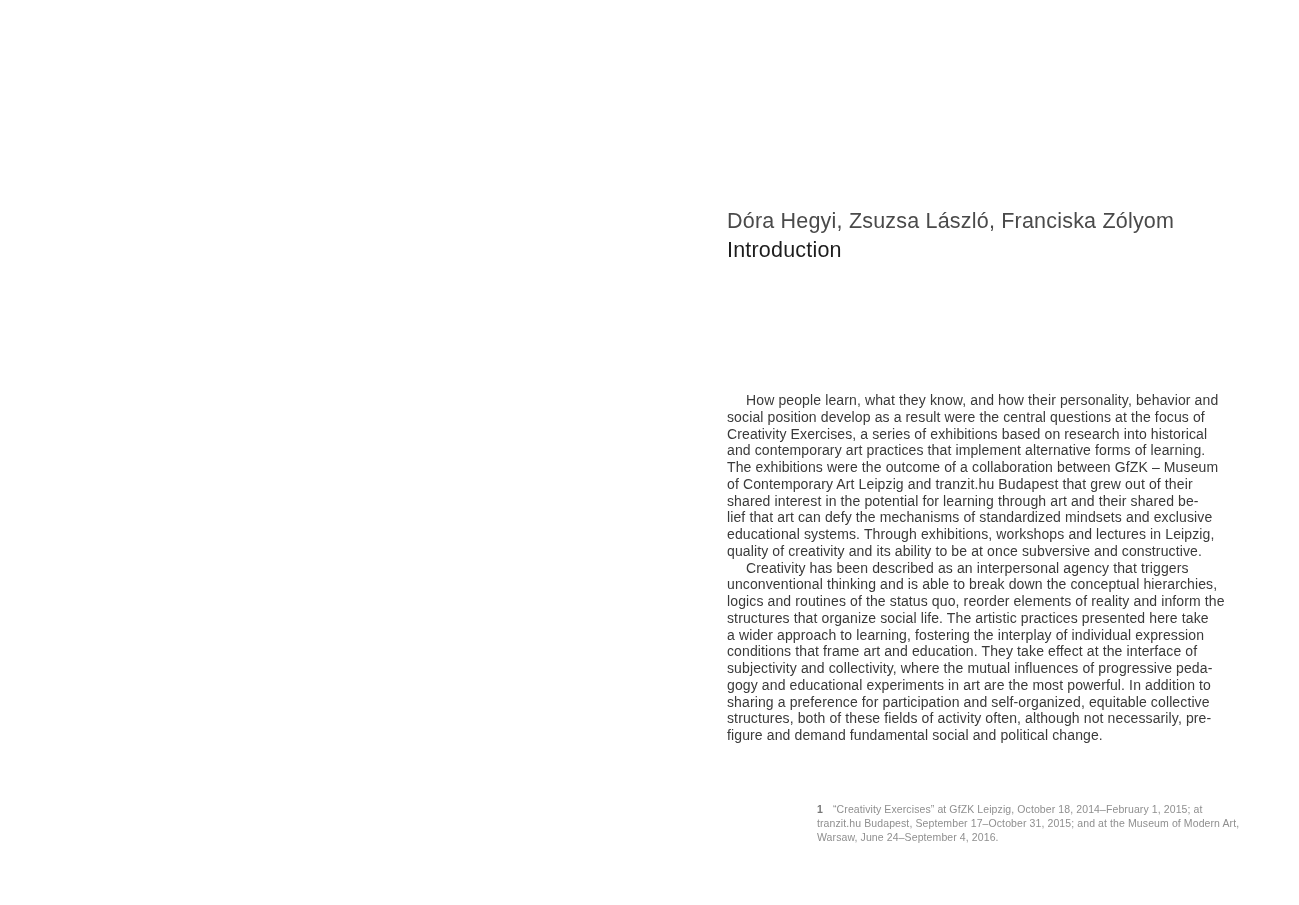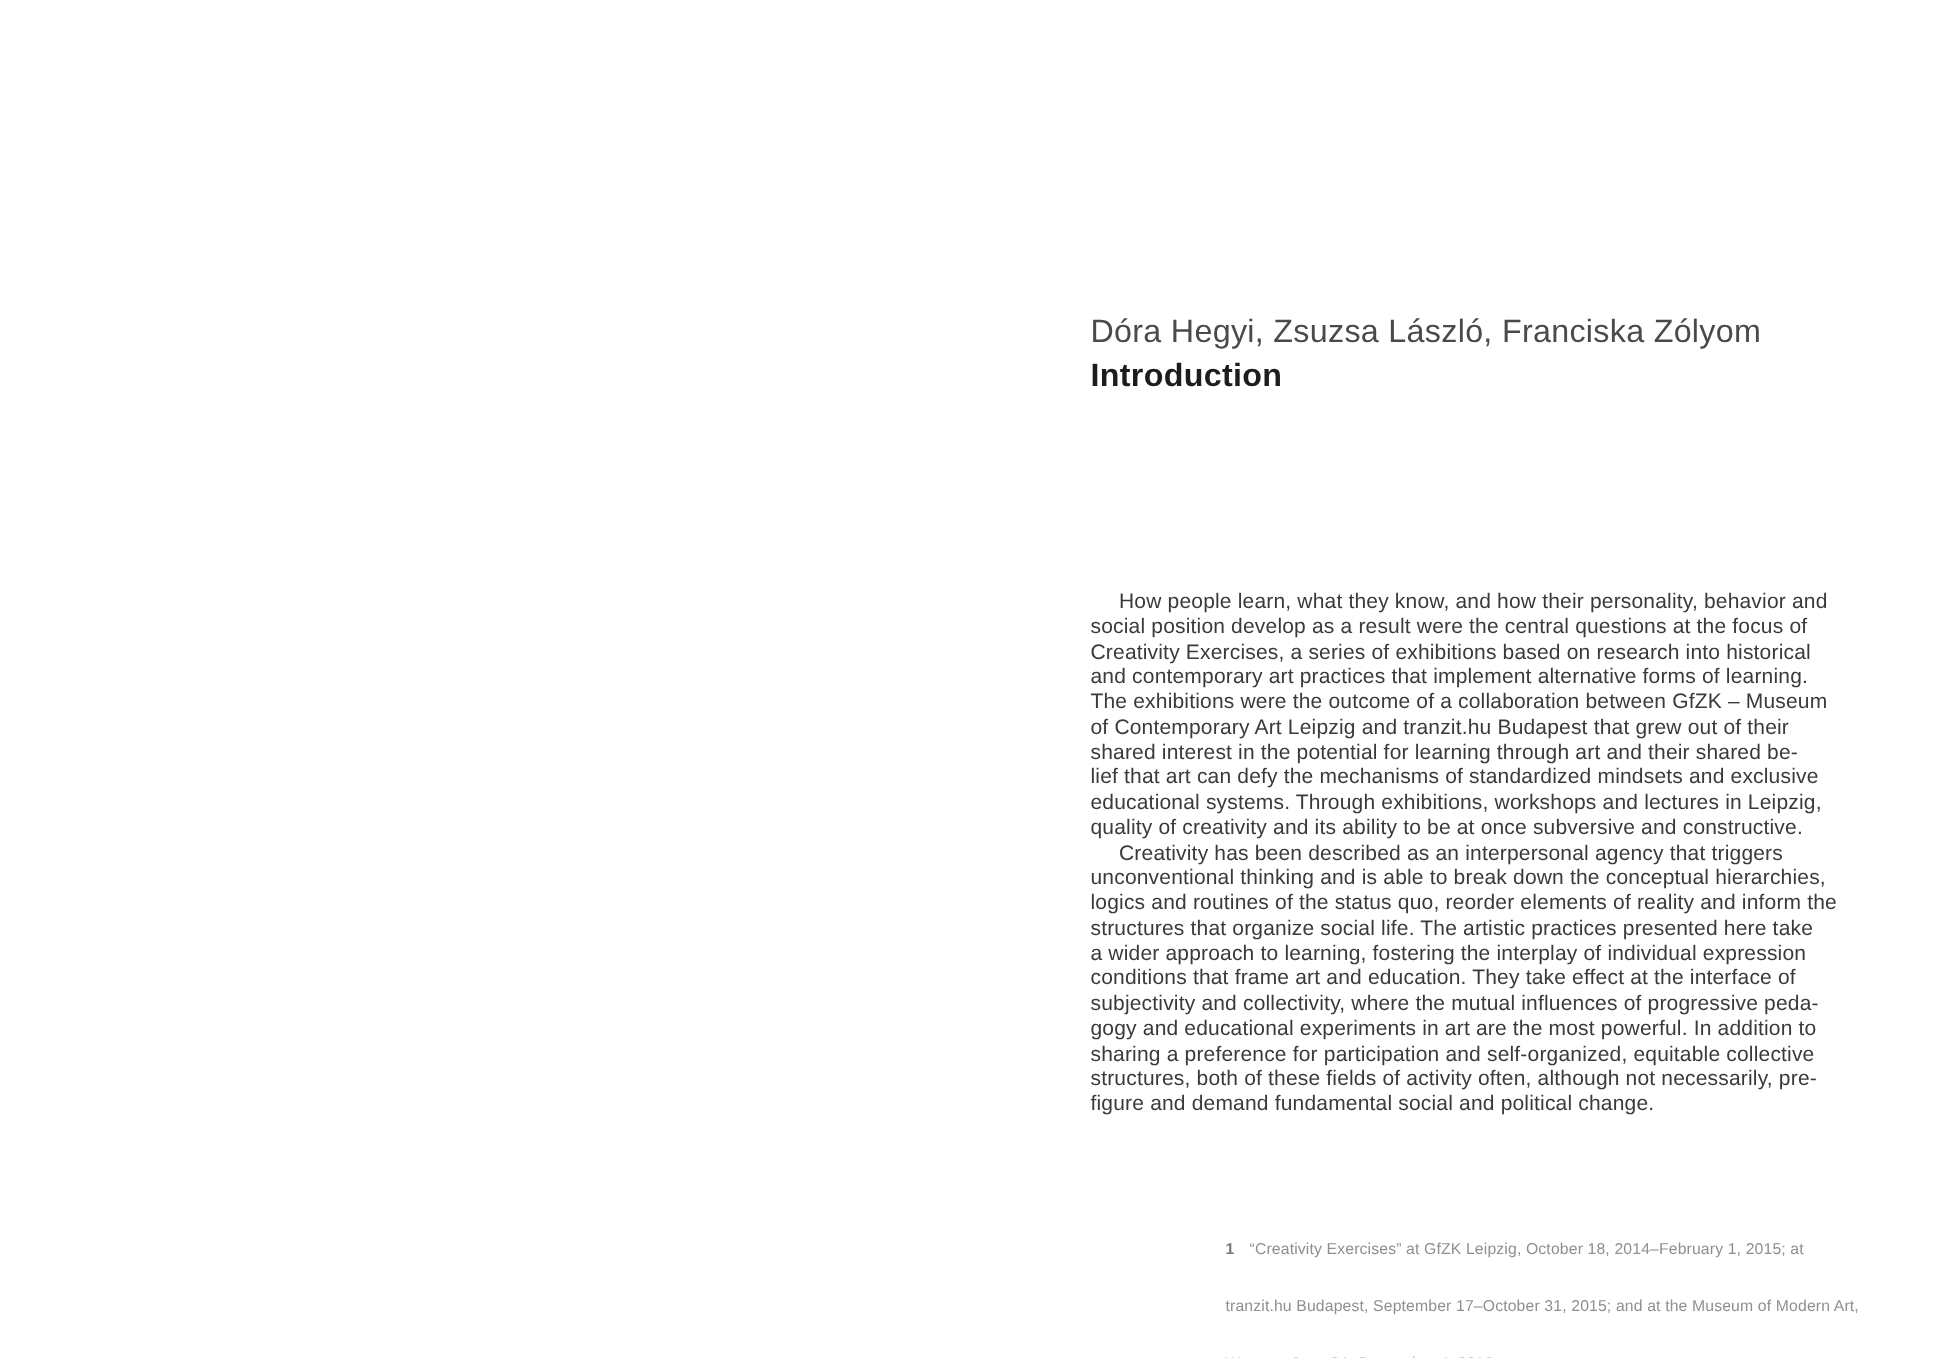"Introduction" .title { font-weight: 700 -> 400 }
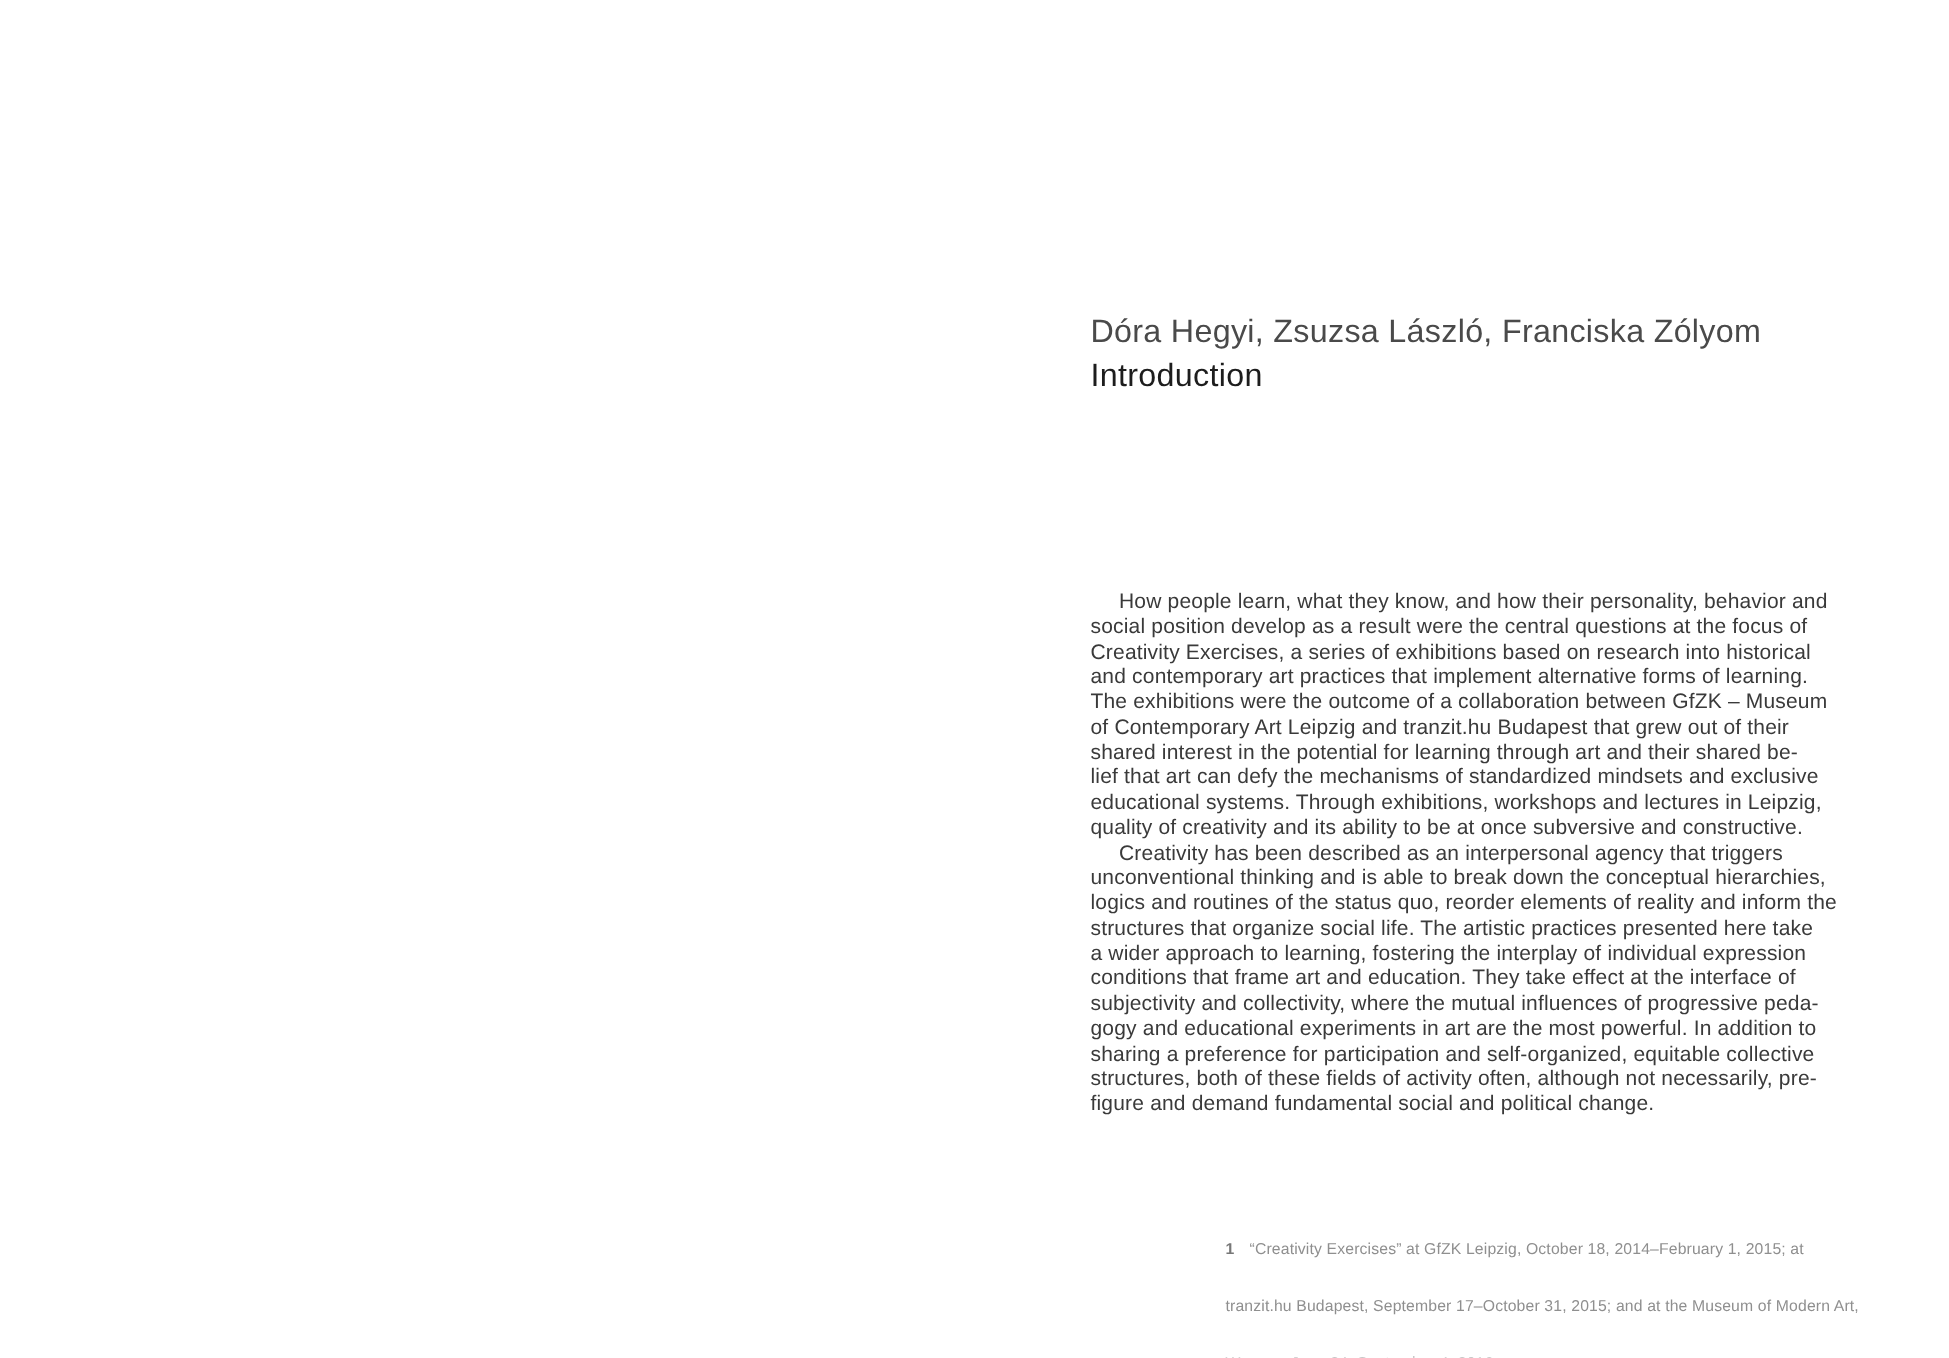"1 “Creativity Exercises” at GfZK" .footnote .fn-line { margin-top: 24px -> none }
